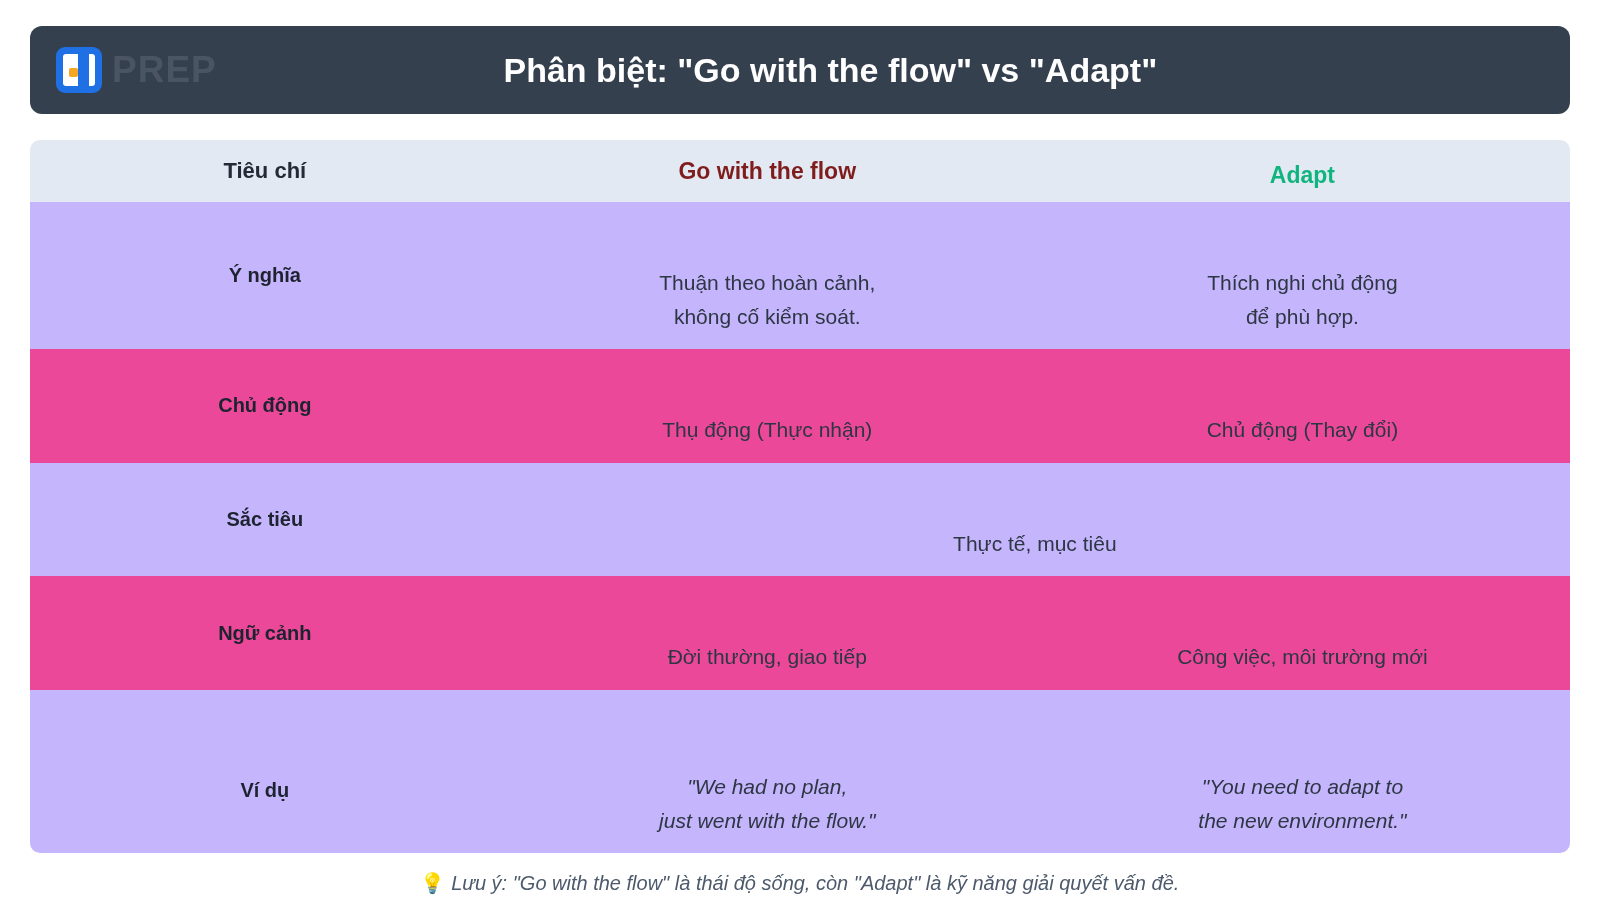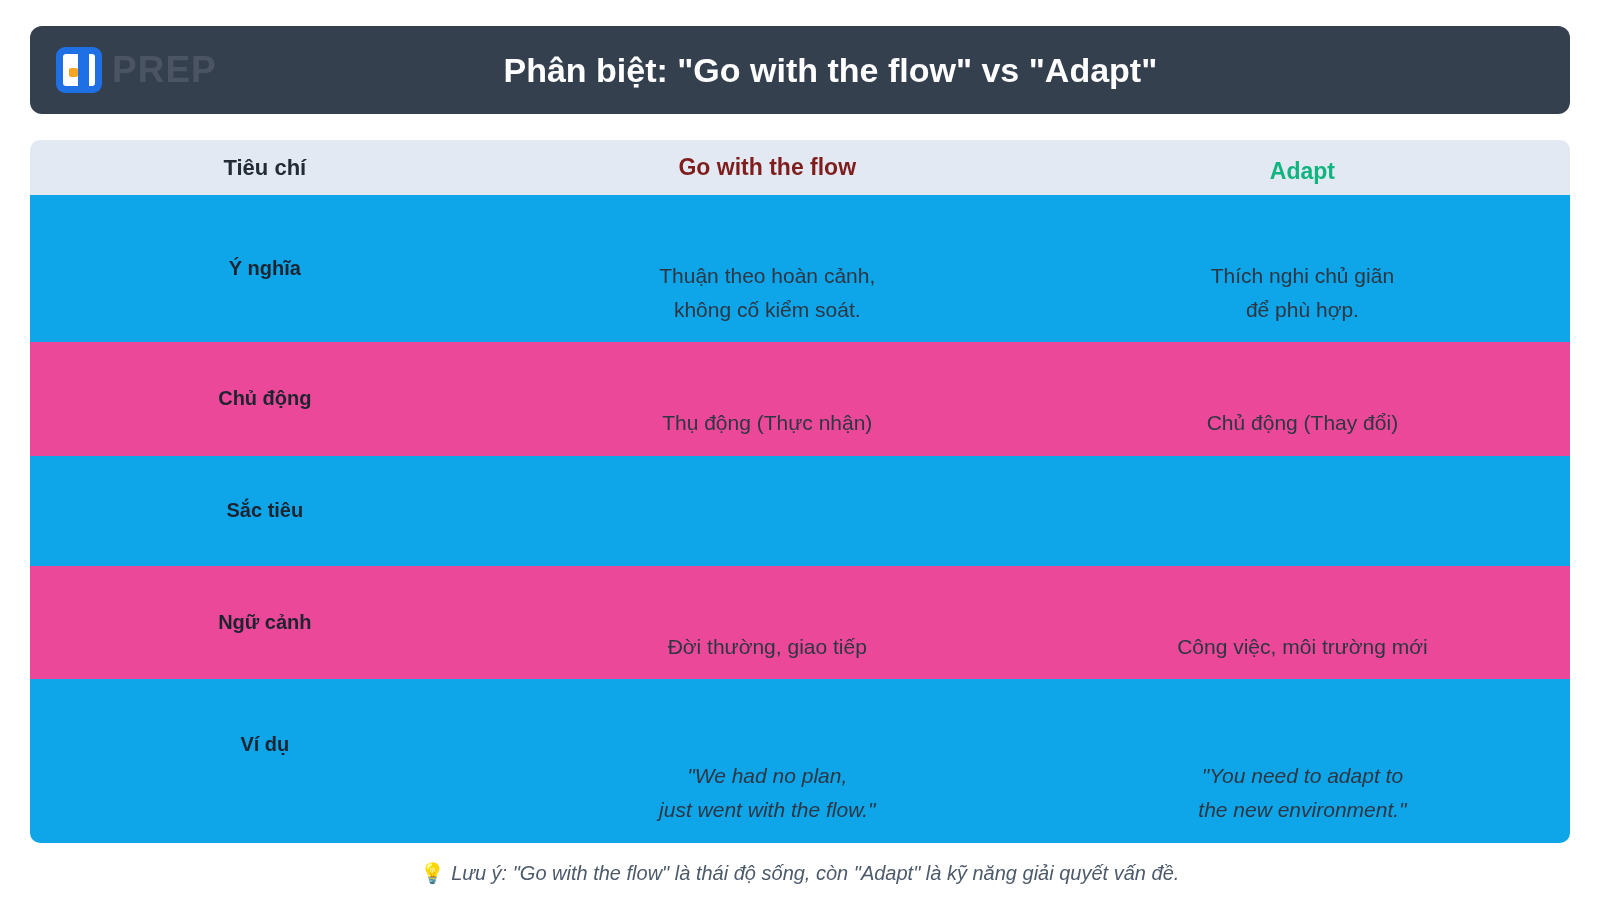"Tiêu chí" .head-row { height: 55px -> 62px }
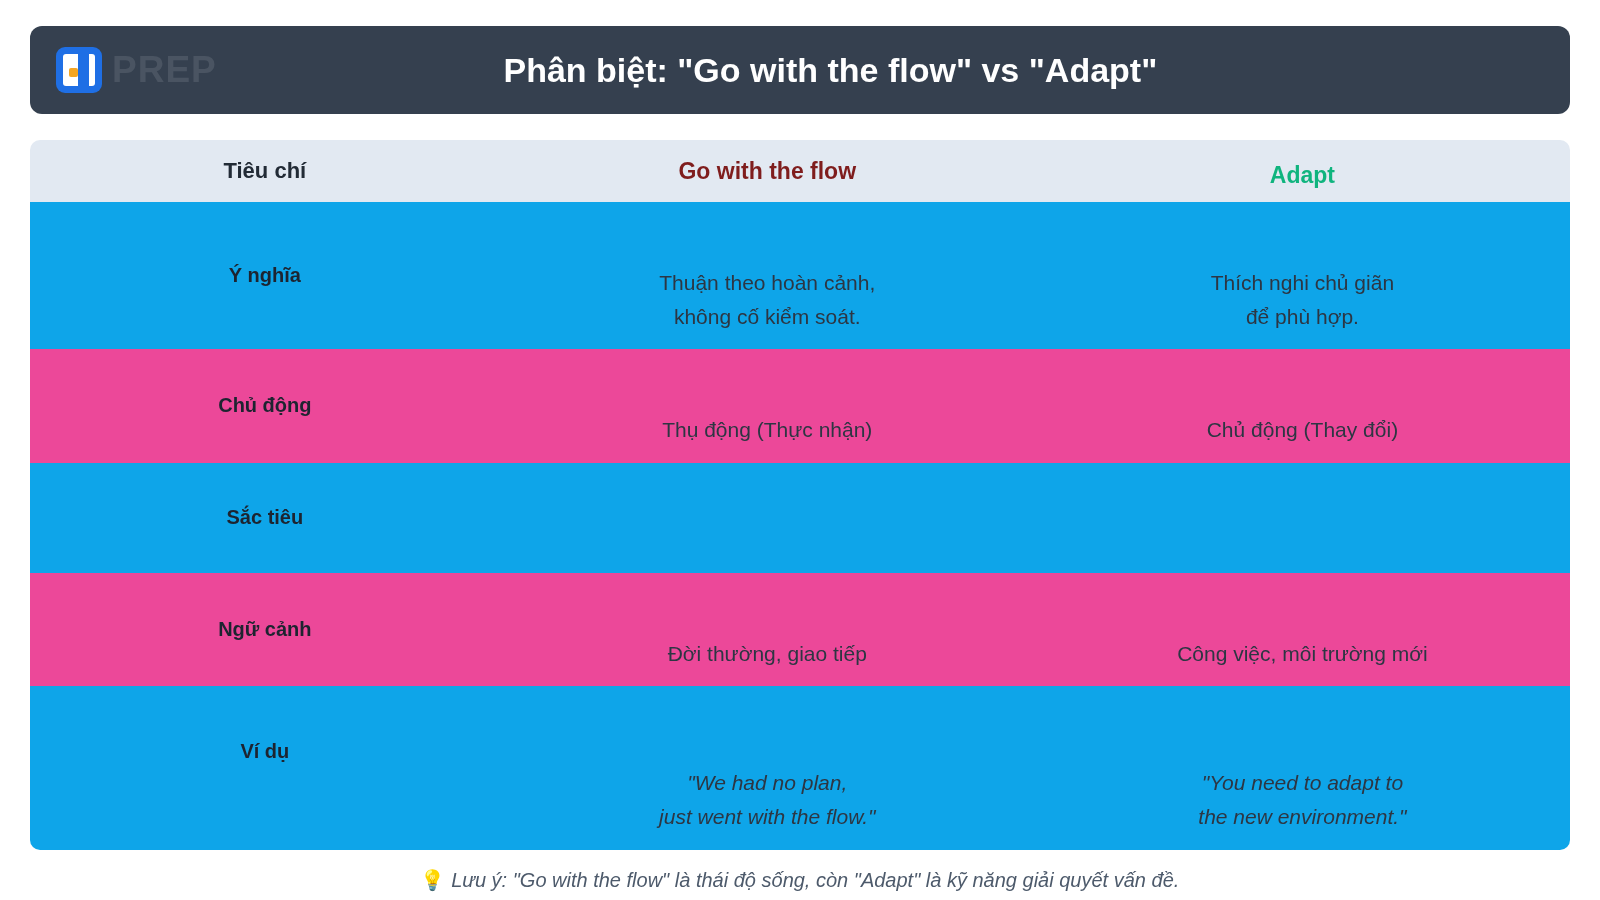"Ý nghĩa" .body-row.alt { background: #0ea5e9 -> #c4b5fd }
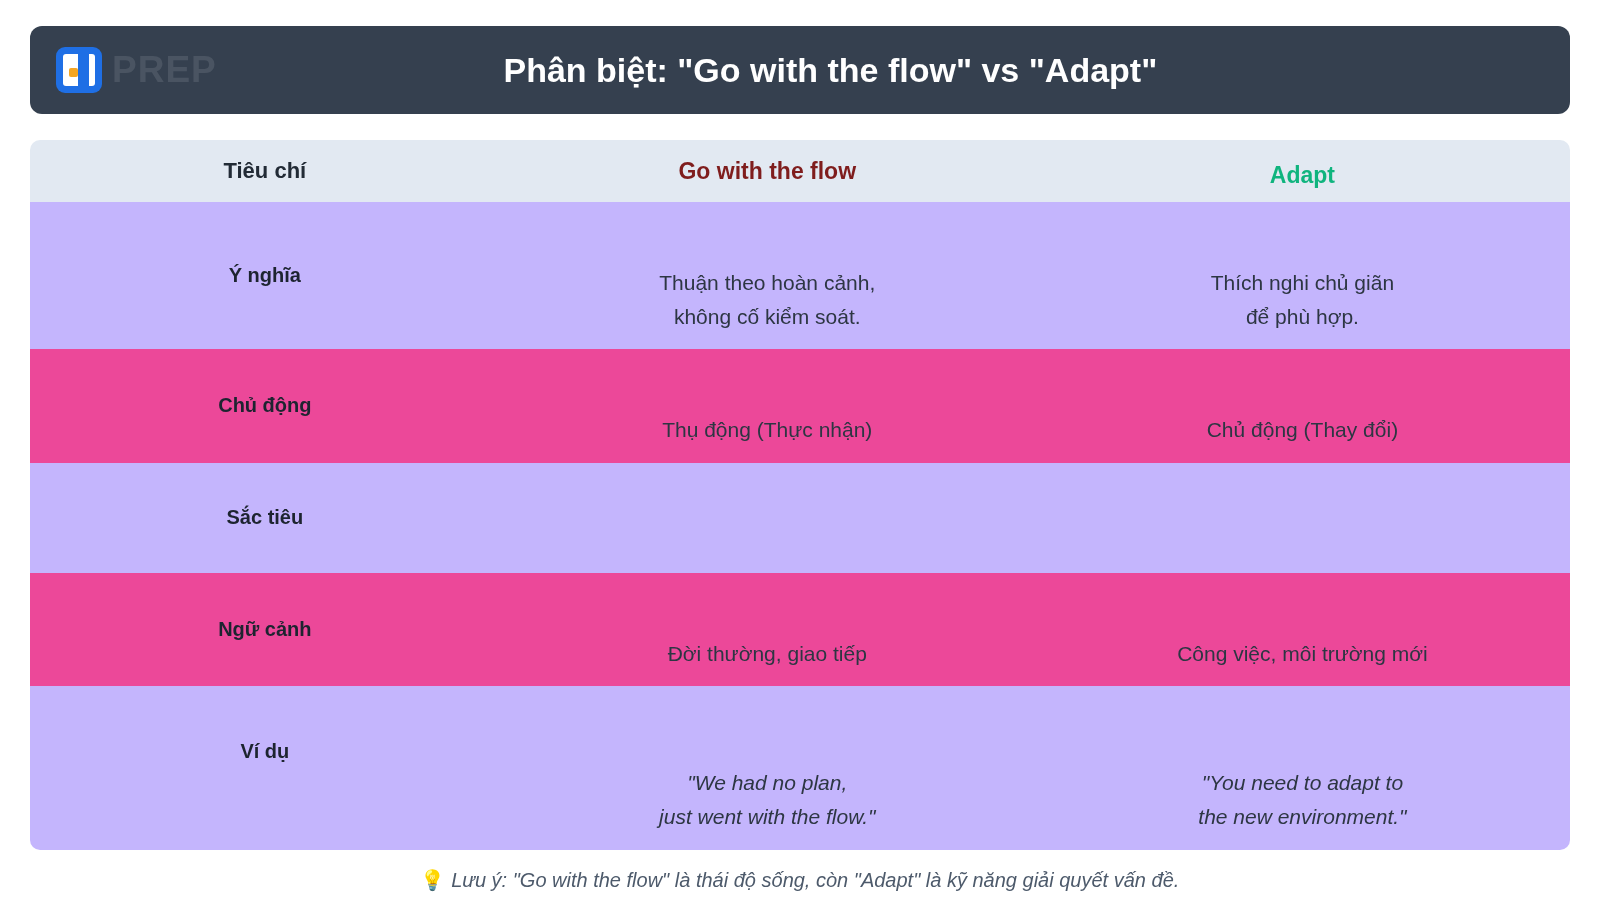"Thích nghi chủ giãn" div.c3 { text: giãn -> động }
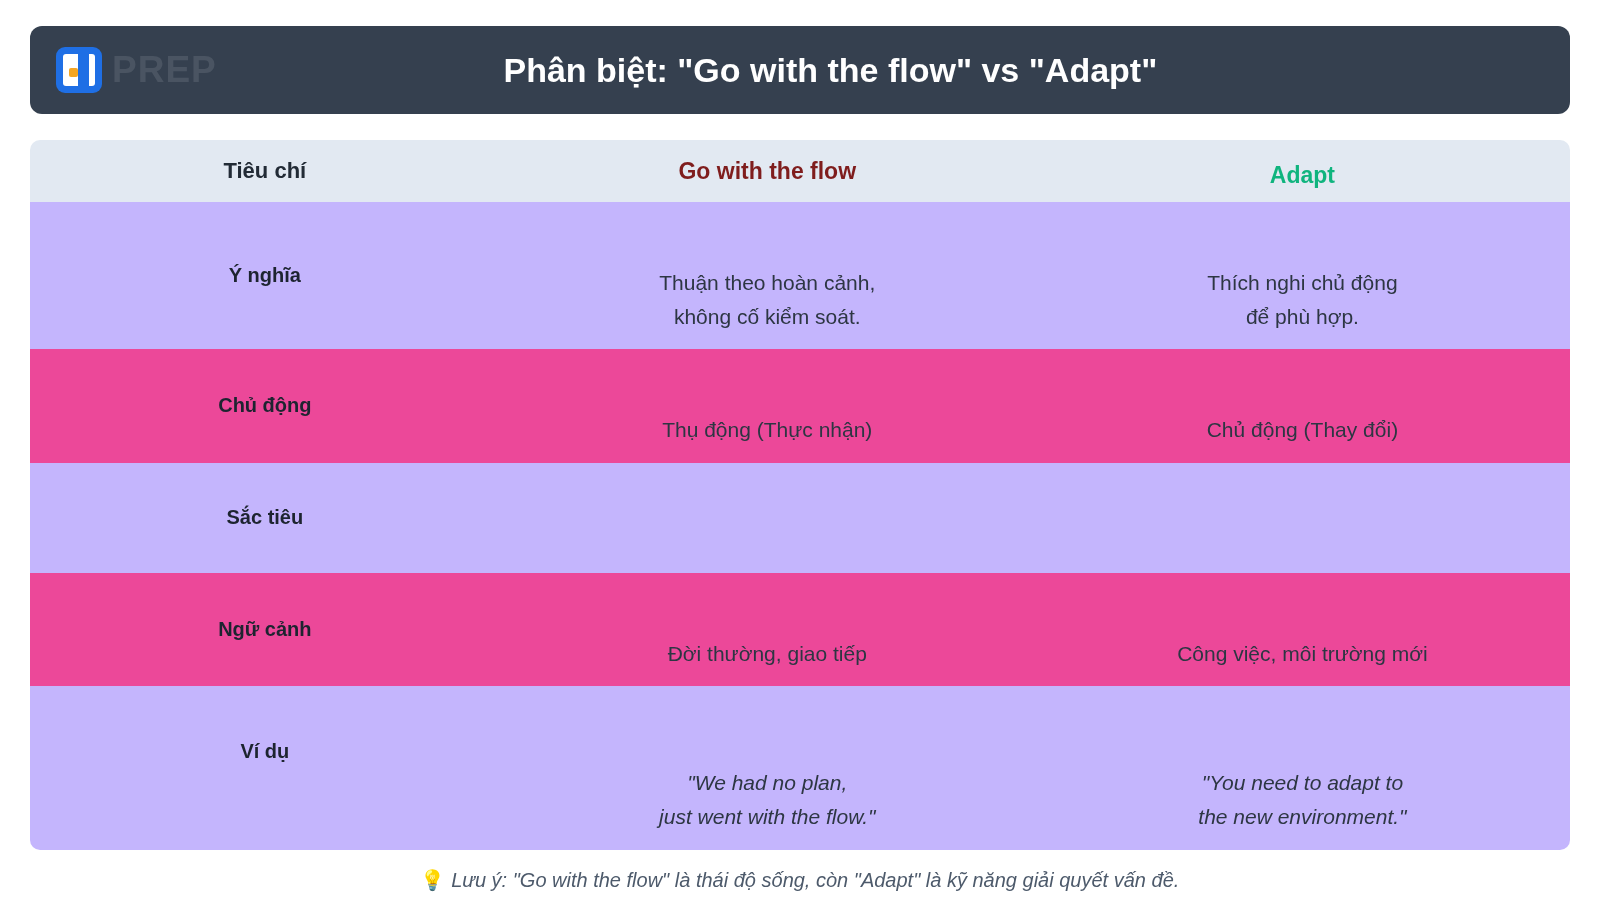"Thực tế, mục tiêu" div.c3 { html: none -> <div>Thực tế, mục tiêu</div> }
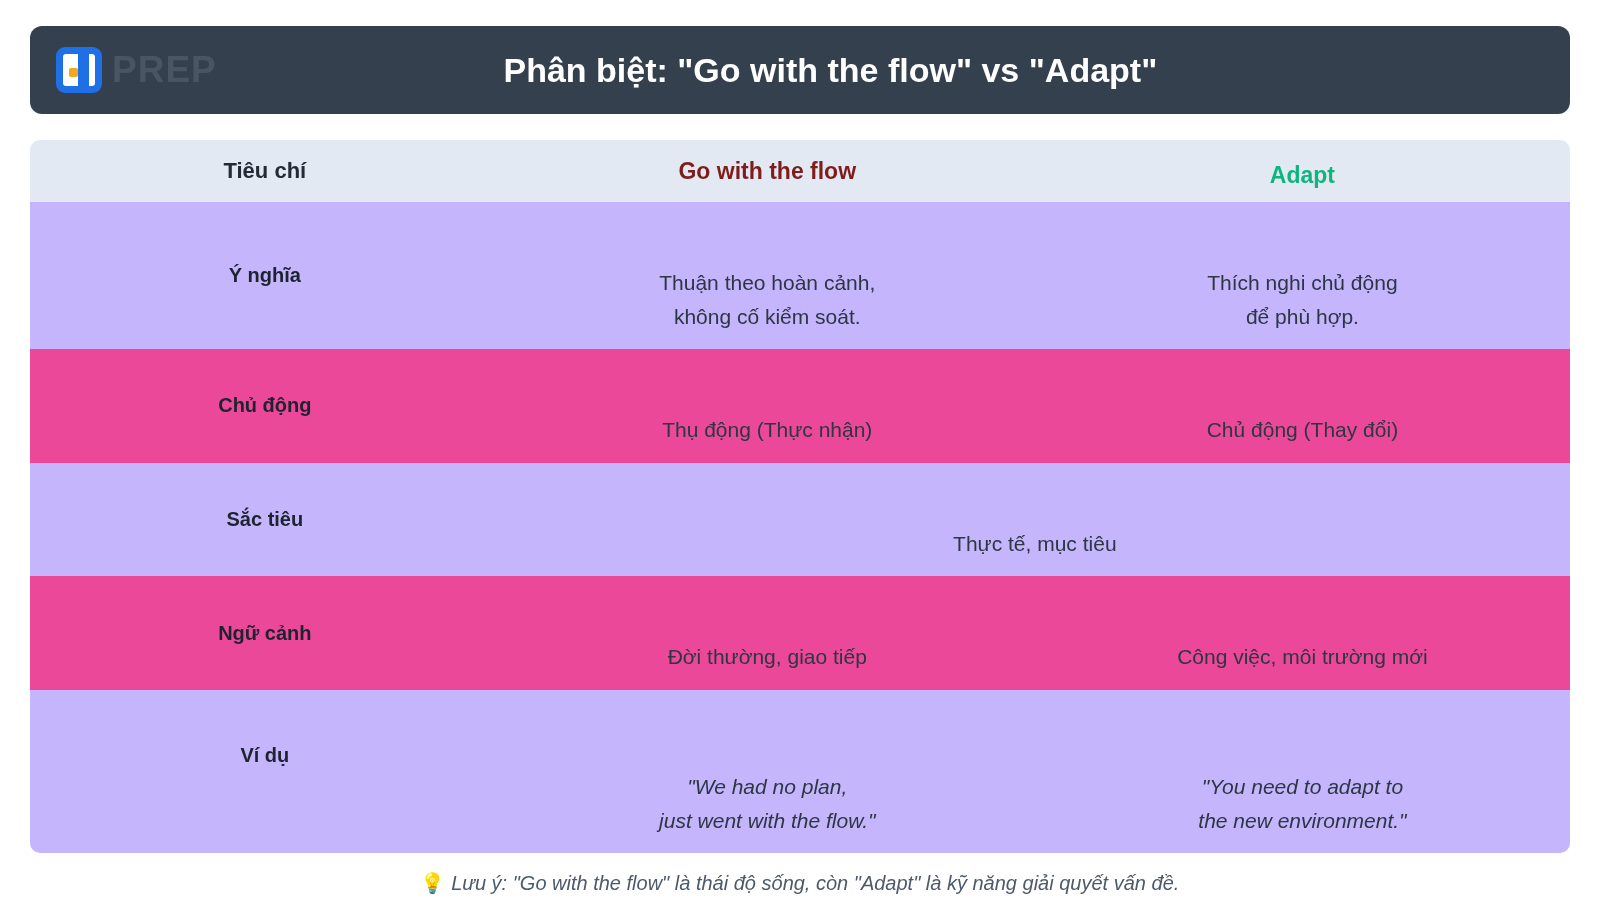"Ví dụ" .body-row.tall { align-items: flex-start -> center }
